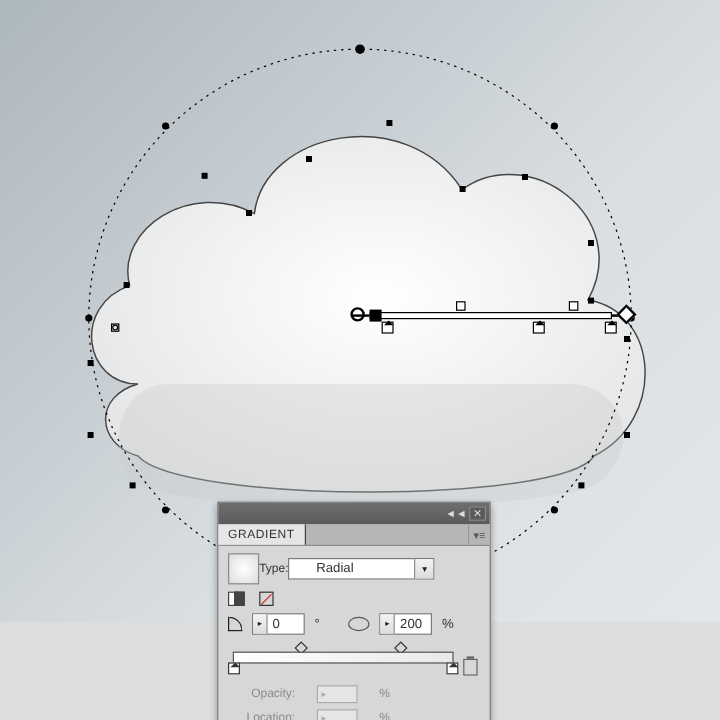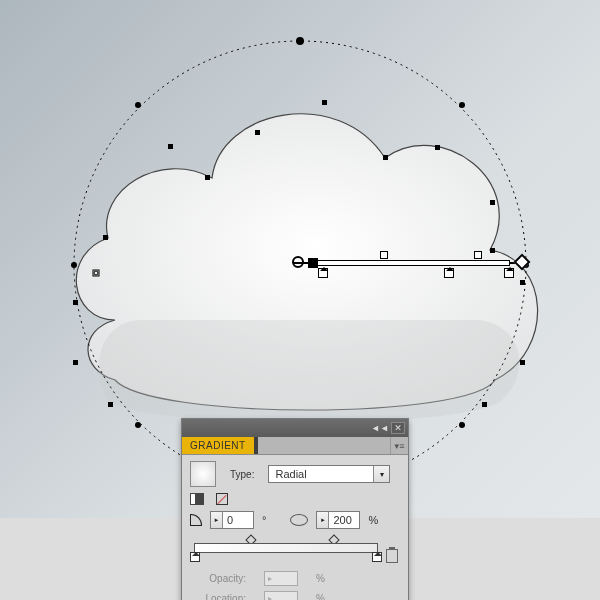"GRADIENT" .tab { background: #eab308 -> #e5e5e5; border-right: 4px solid #404040 -> 1px solid #404040 }
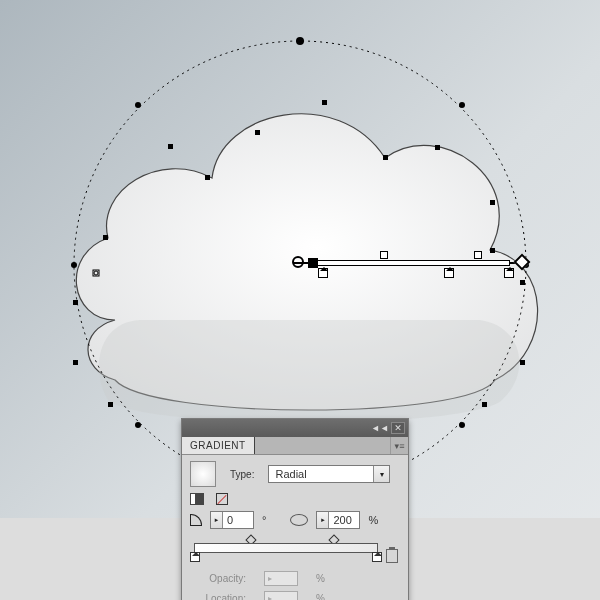"Type:" .row { gap: 14px -> 0 }
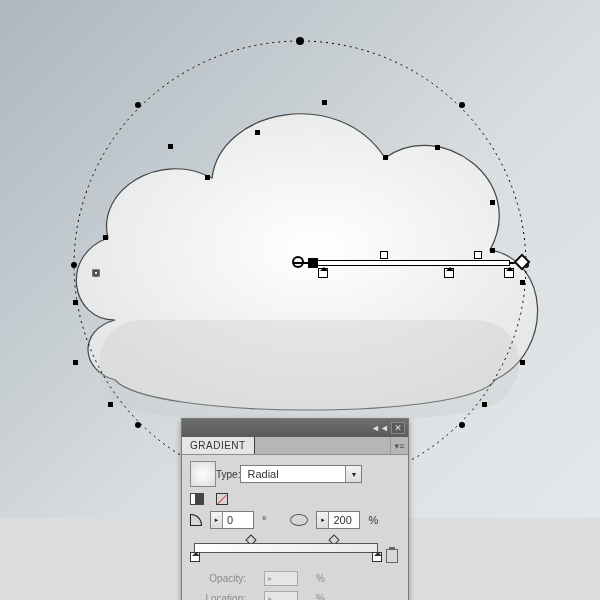"Radial" .select .sel-text { margin-left: none -> 16px; width: 104px -> 88px }
